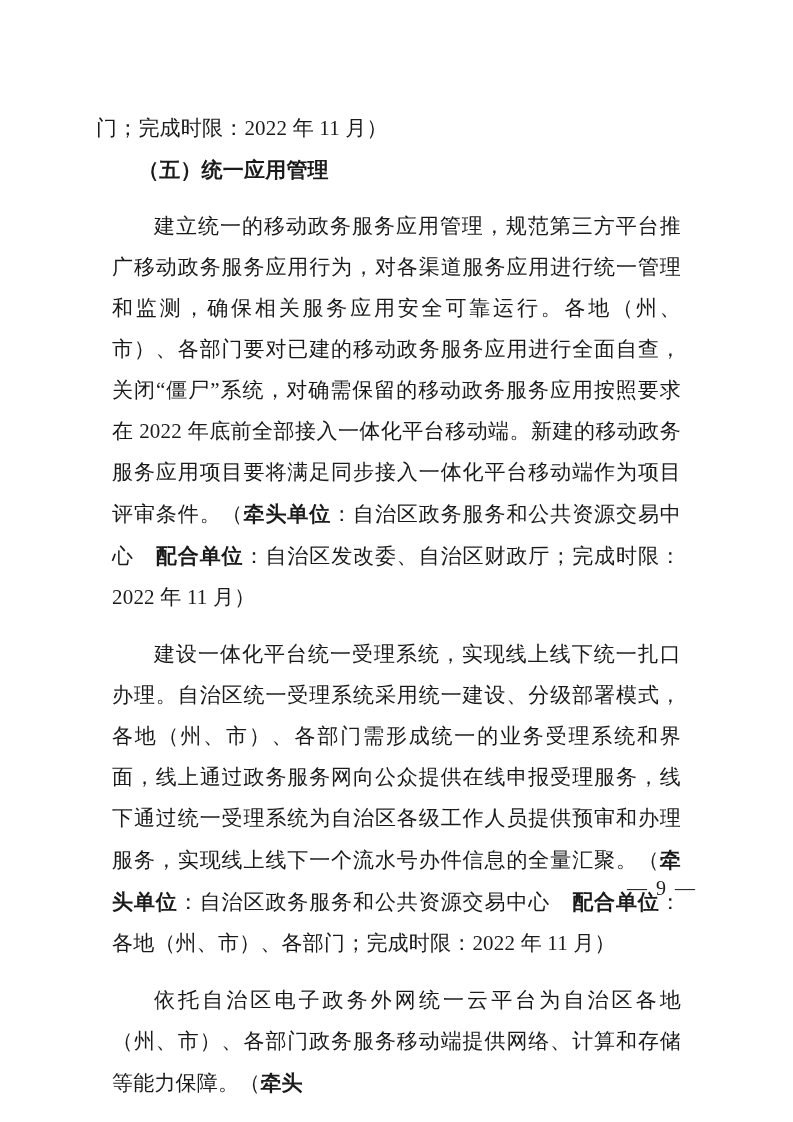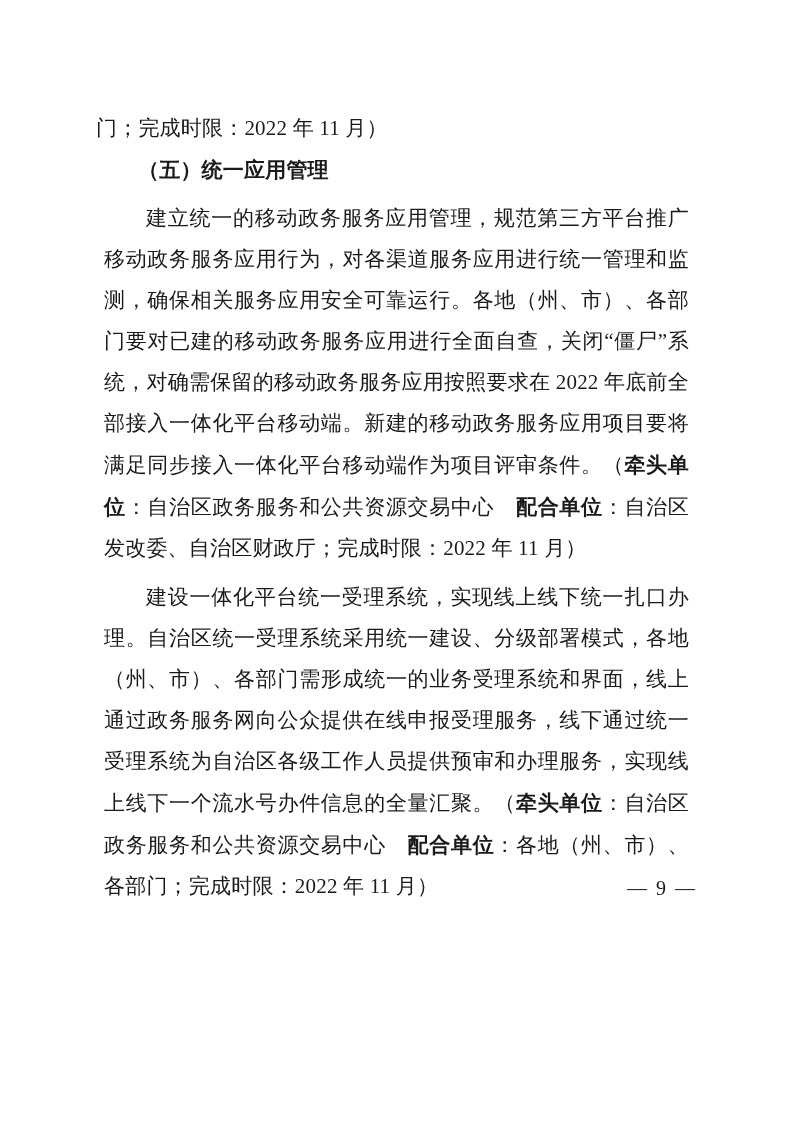"建立统一的移动政务服务应用管理，规范第三方平台推广移动政务服务应用行为，对各渠道" .para-indent { margin: 8px -> 16px }
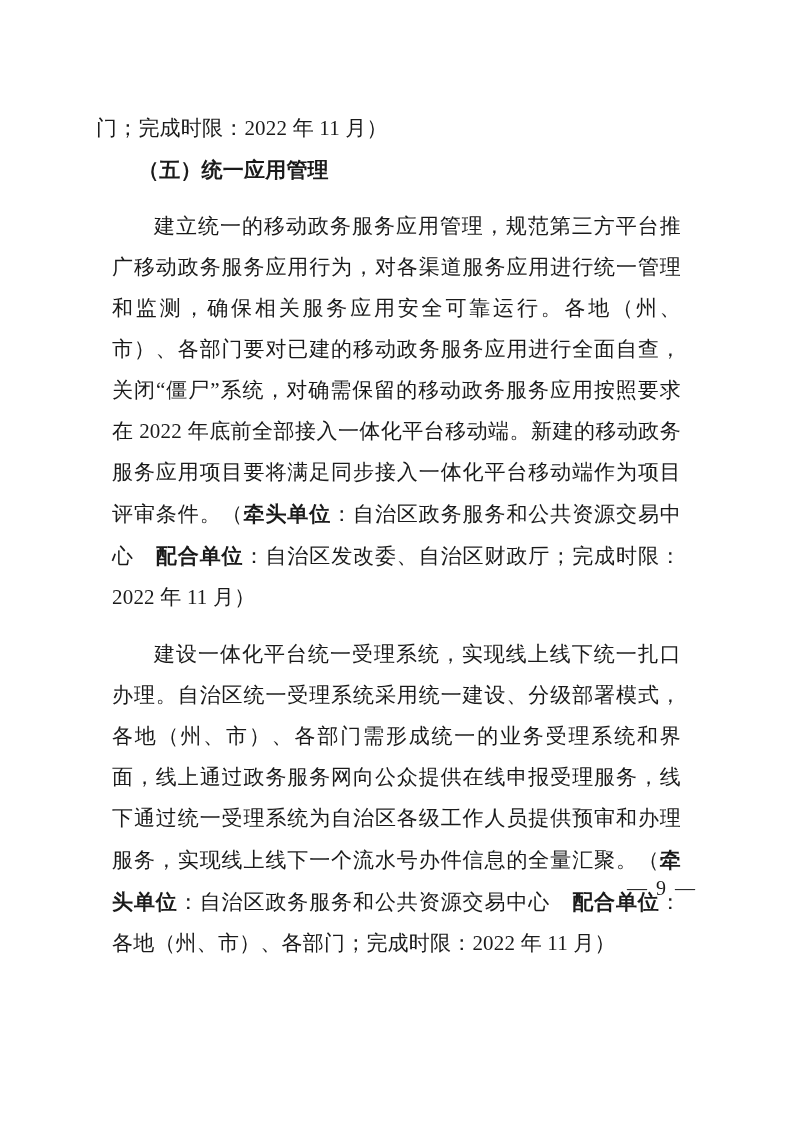"依托自治区电子政务外网统一云平台为自治区各地（州、市）、各部门政务服务移动端提供" p.para-indent { html: none -> <p><span>依托自治区电子政务外网统一云平台为自治区各地（州、市）、各部门政务服务移动端提供网络、计算和存储等能力保障。（</span><span>牵头</span></p> }
